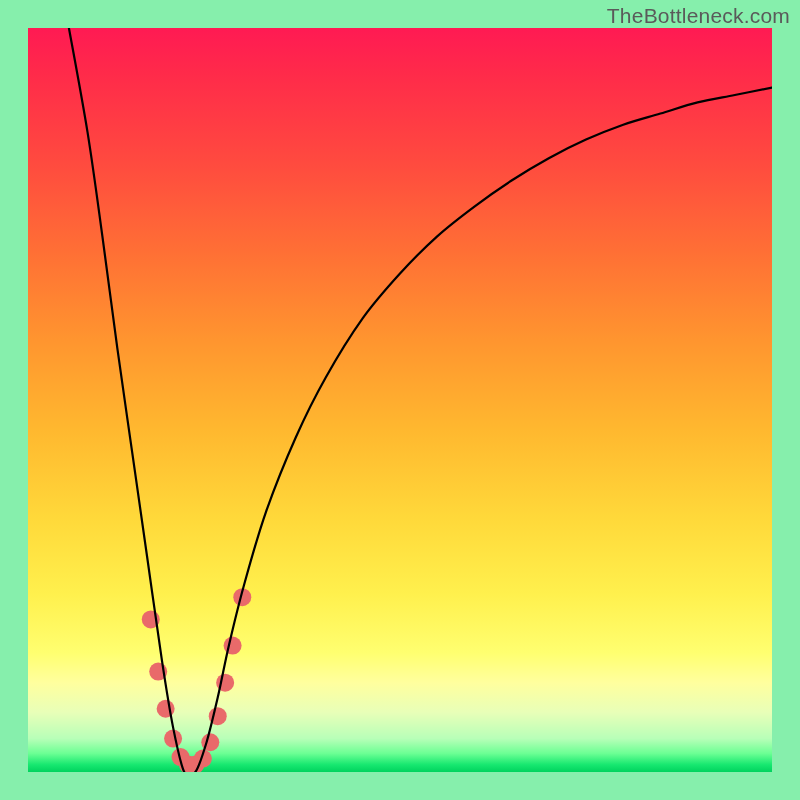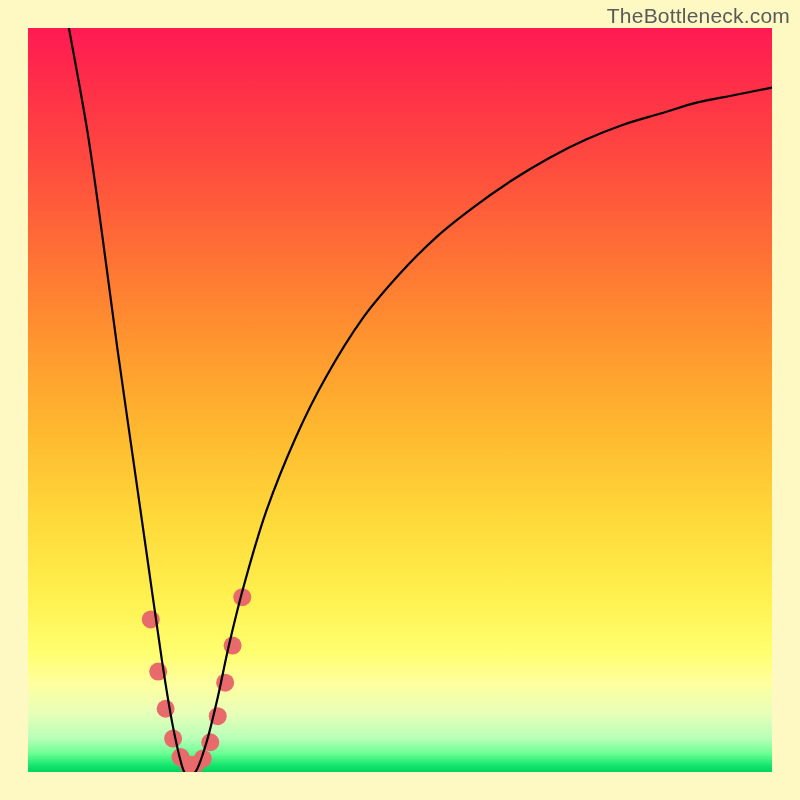"TheBottleneck.com" .frame { background: #fef9c3 -> #86efac }
